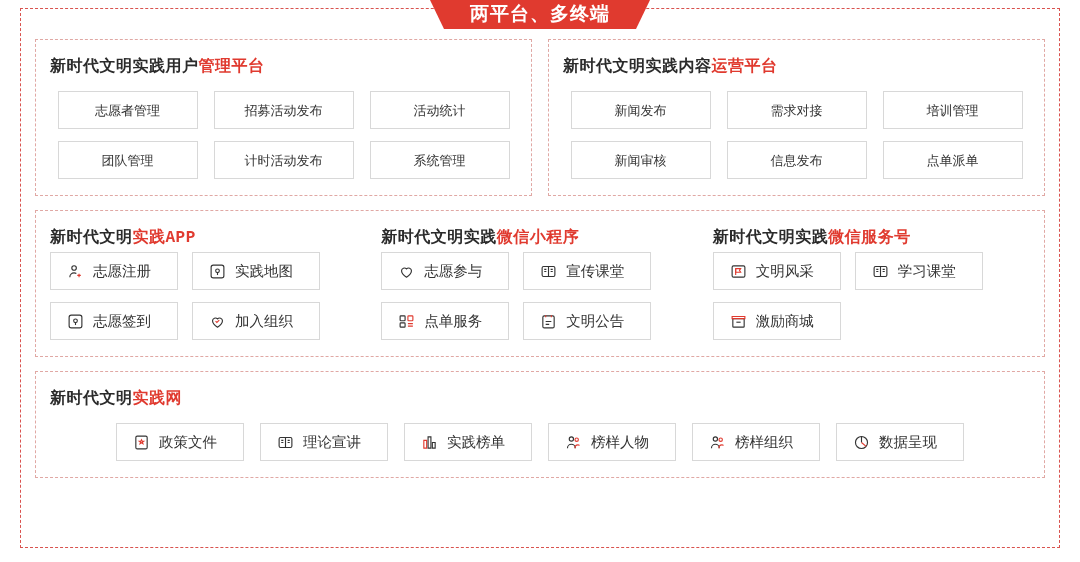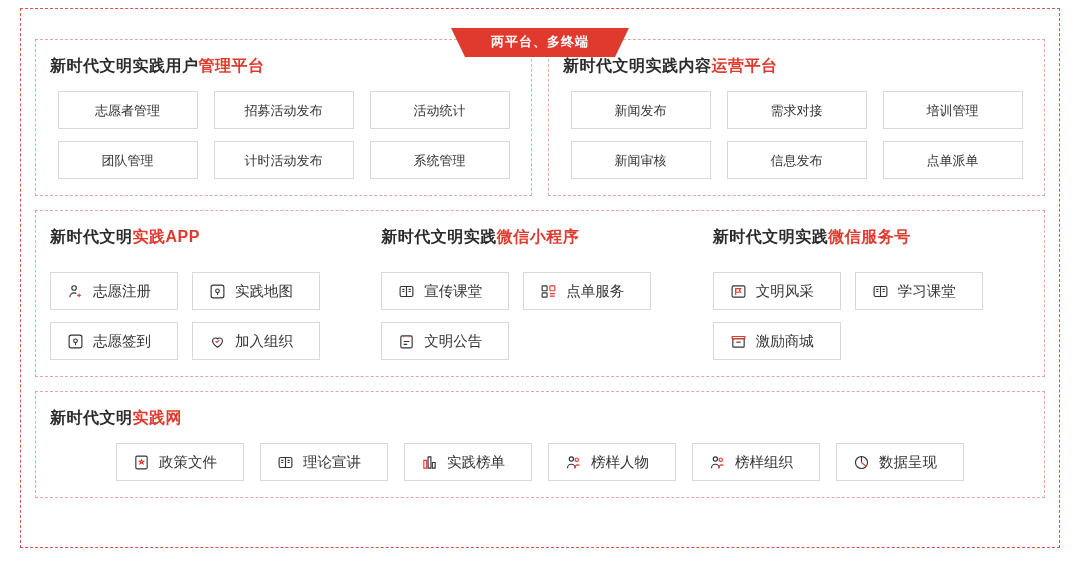"两平台、多终端" .banner { font-size: 13px -> 19px; margin-top: 28px -> none }
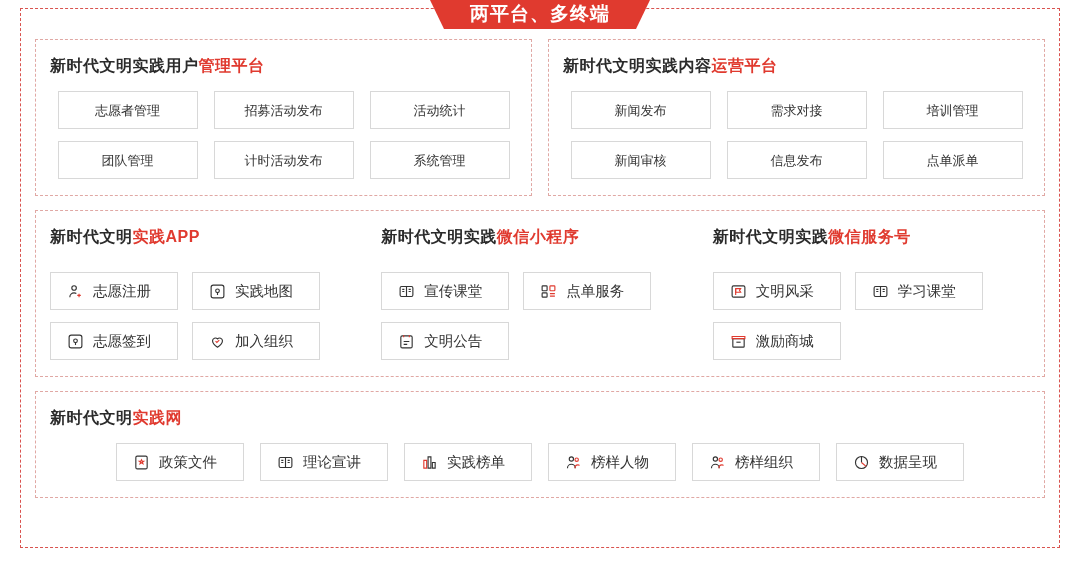"新时代文明实践APP" .subcol .panel-title { font-family: none -> Liberation Mono, monospace; margin-bottom: 24px -> 4px }
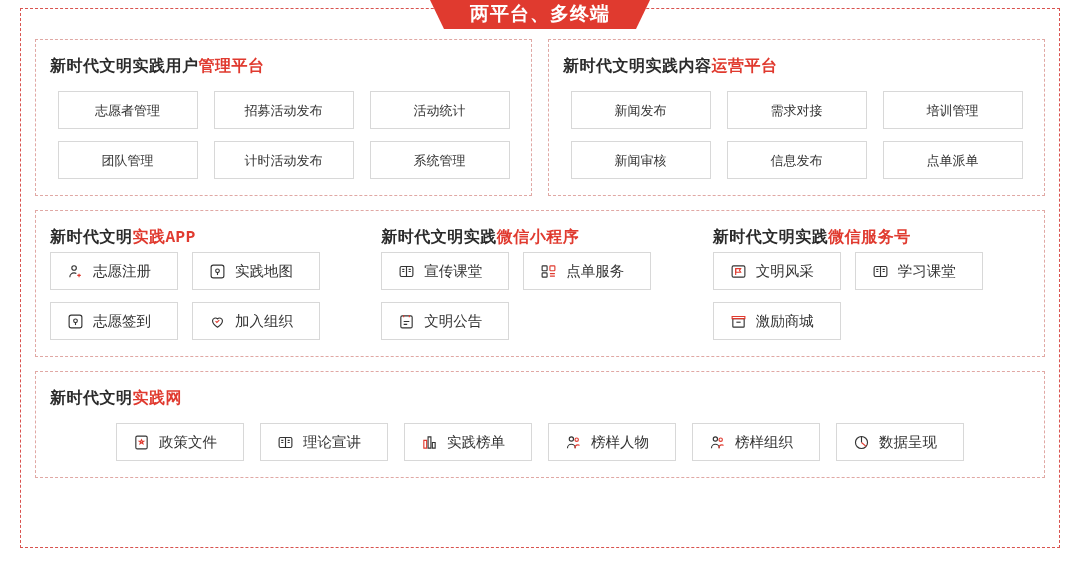"志愿参与" div.icell { html: none -> <div> <span> <svg> <path></path> </svg> </span> <span>志愿参与</span> </div> }
